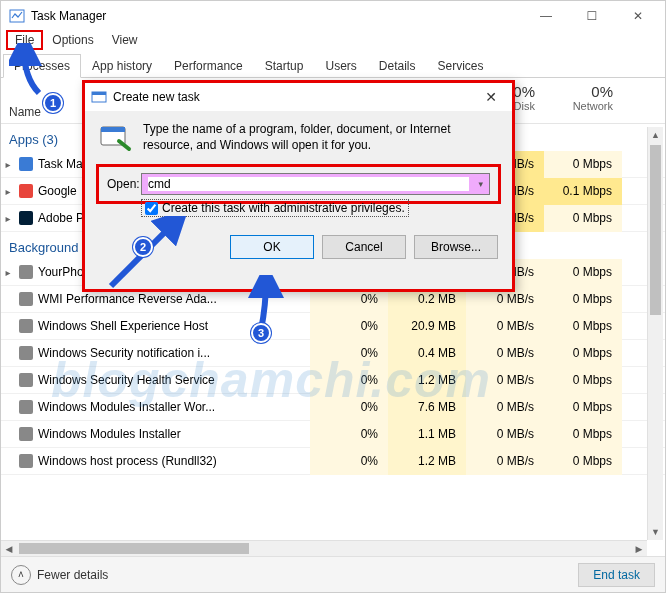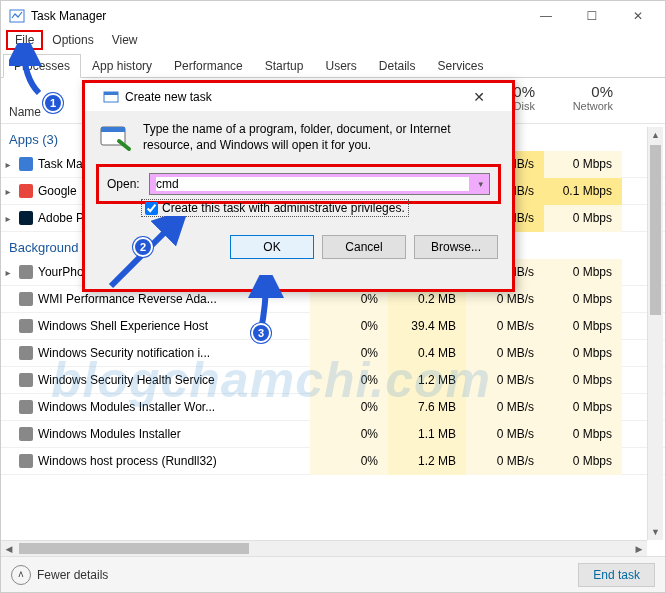"Create new task" .dlg-title { padding: 0 18px -> 0 6px }
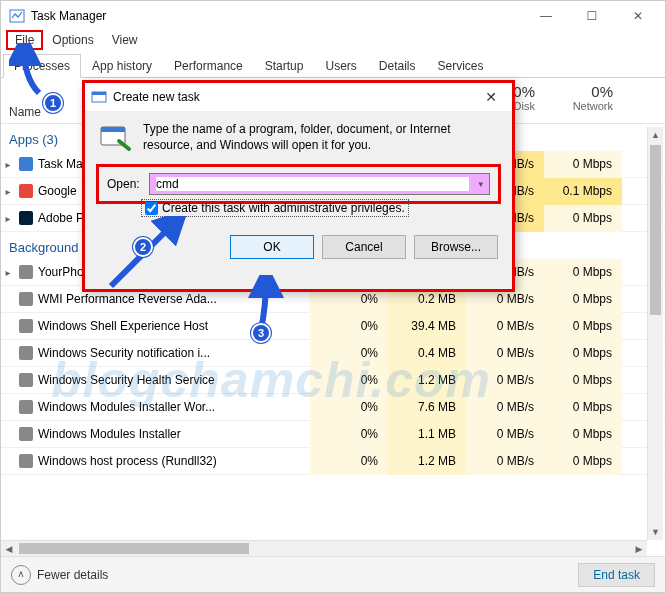"Open:" .open-row { gap: 8px -> 0 }
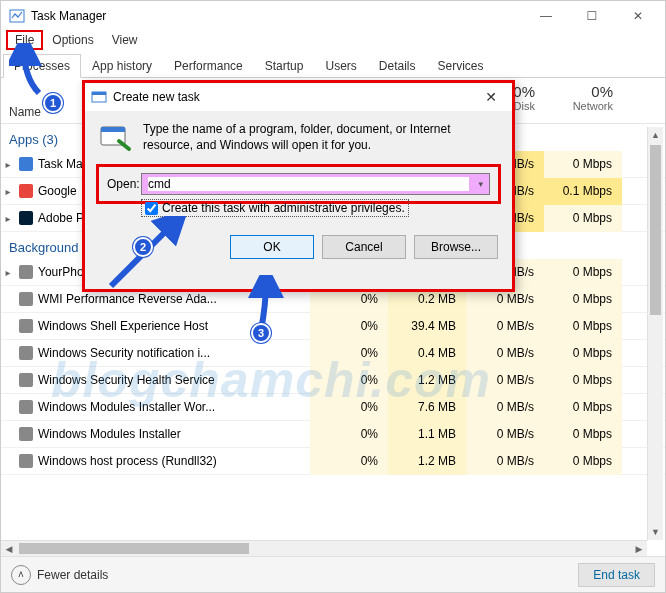"39.4 MB" span.cell { text: 39.4 -> 20.9 }
